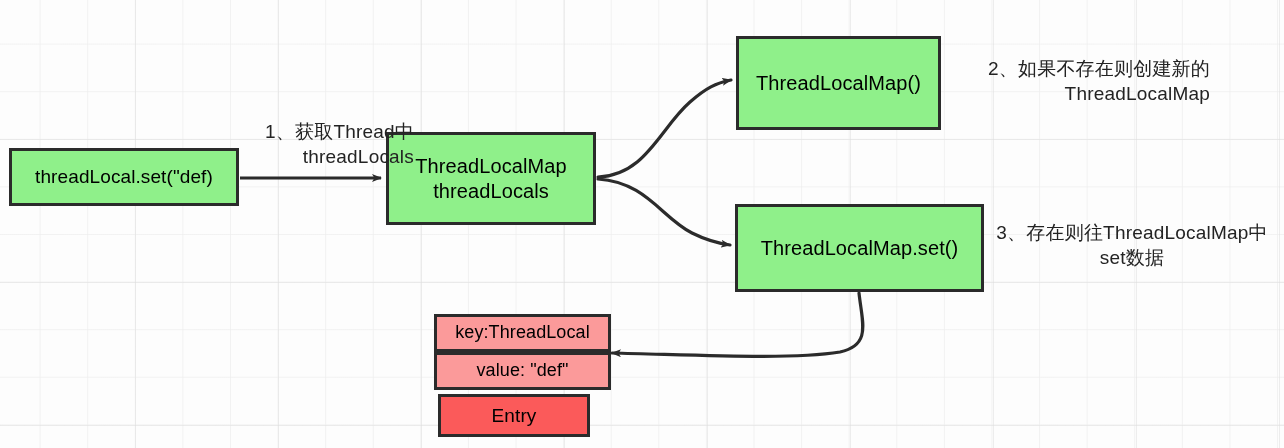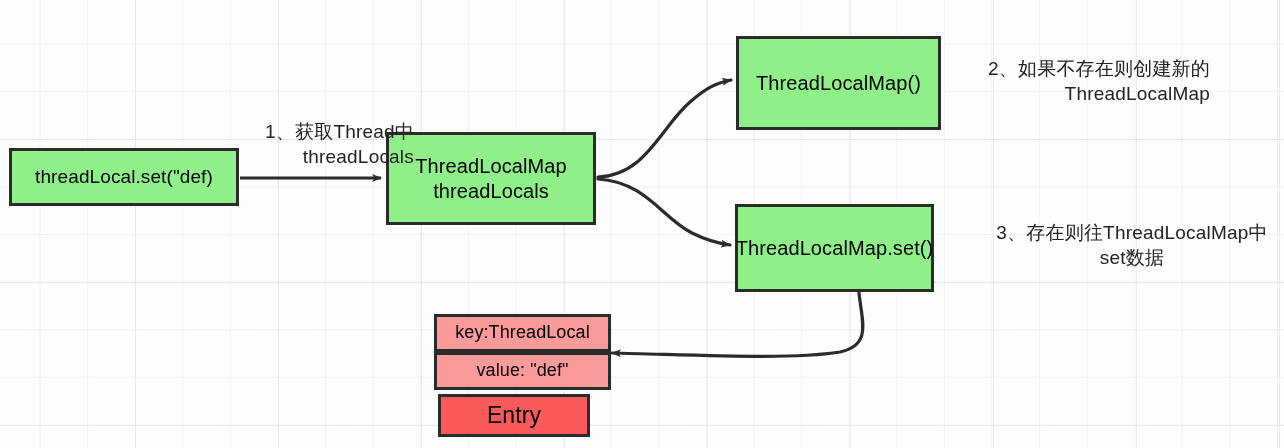"ThreadLocalMap.set()" #node-map-set { width: 199px -> 249px }
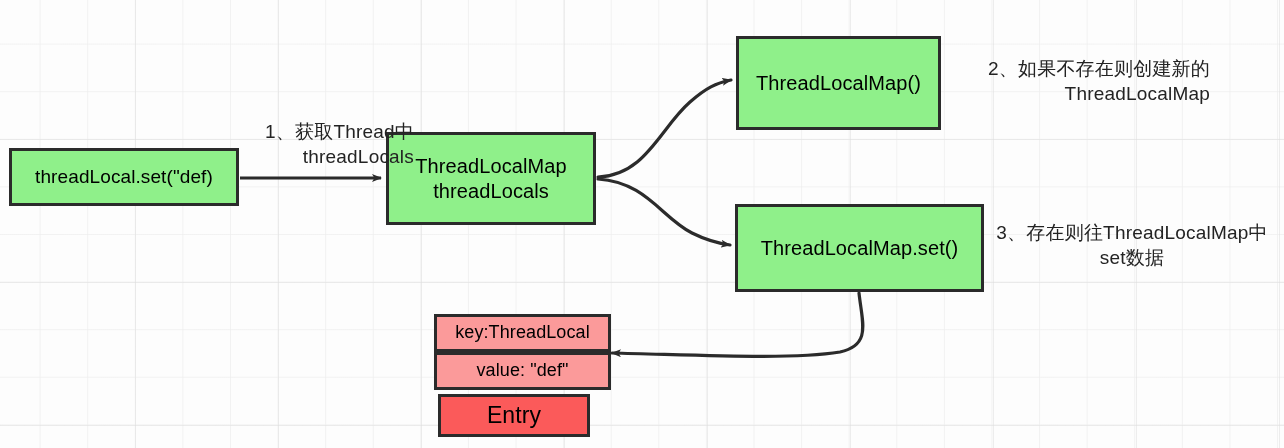"Entry" #node-entry-label { font-size: 23px -> 19px }
